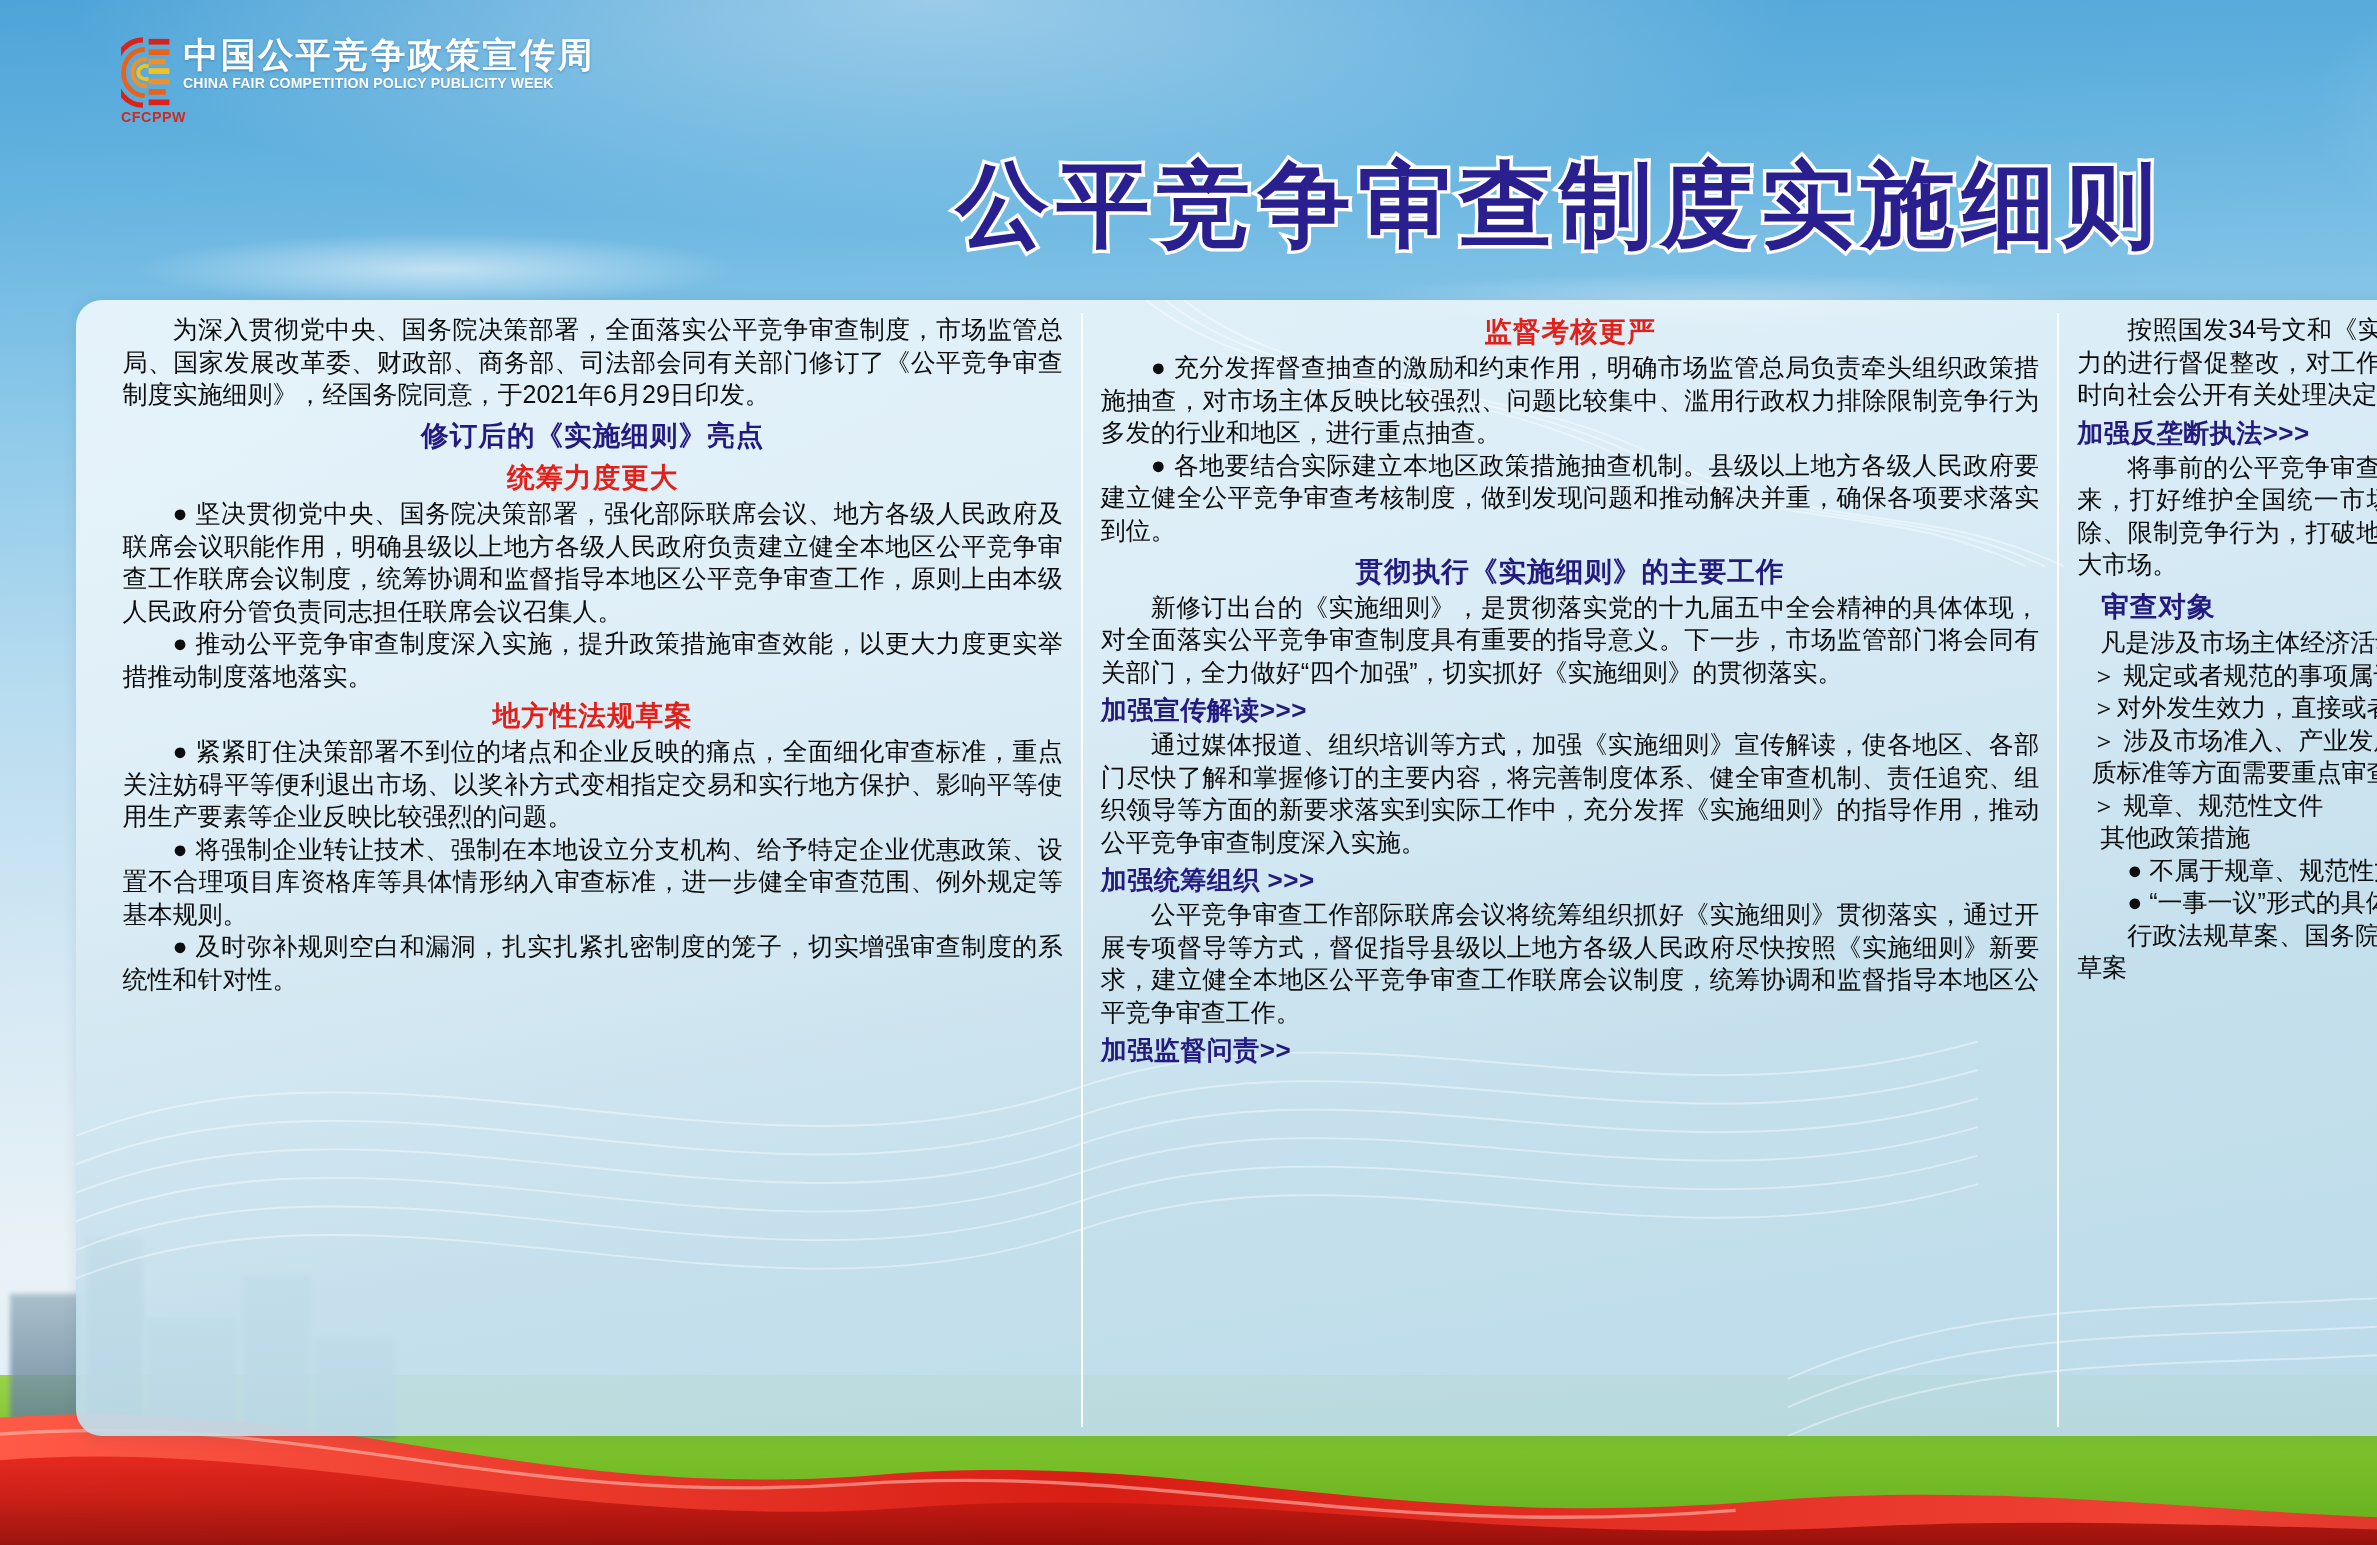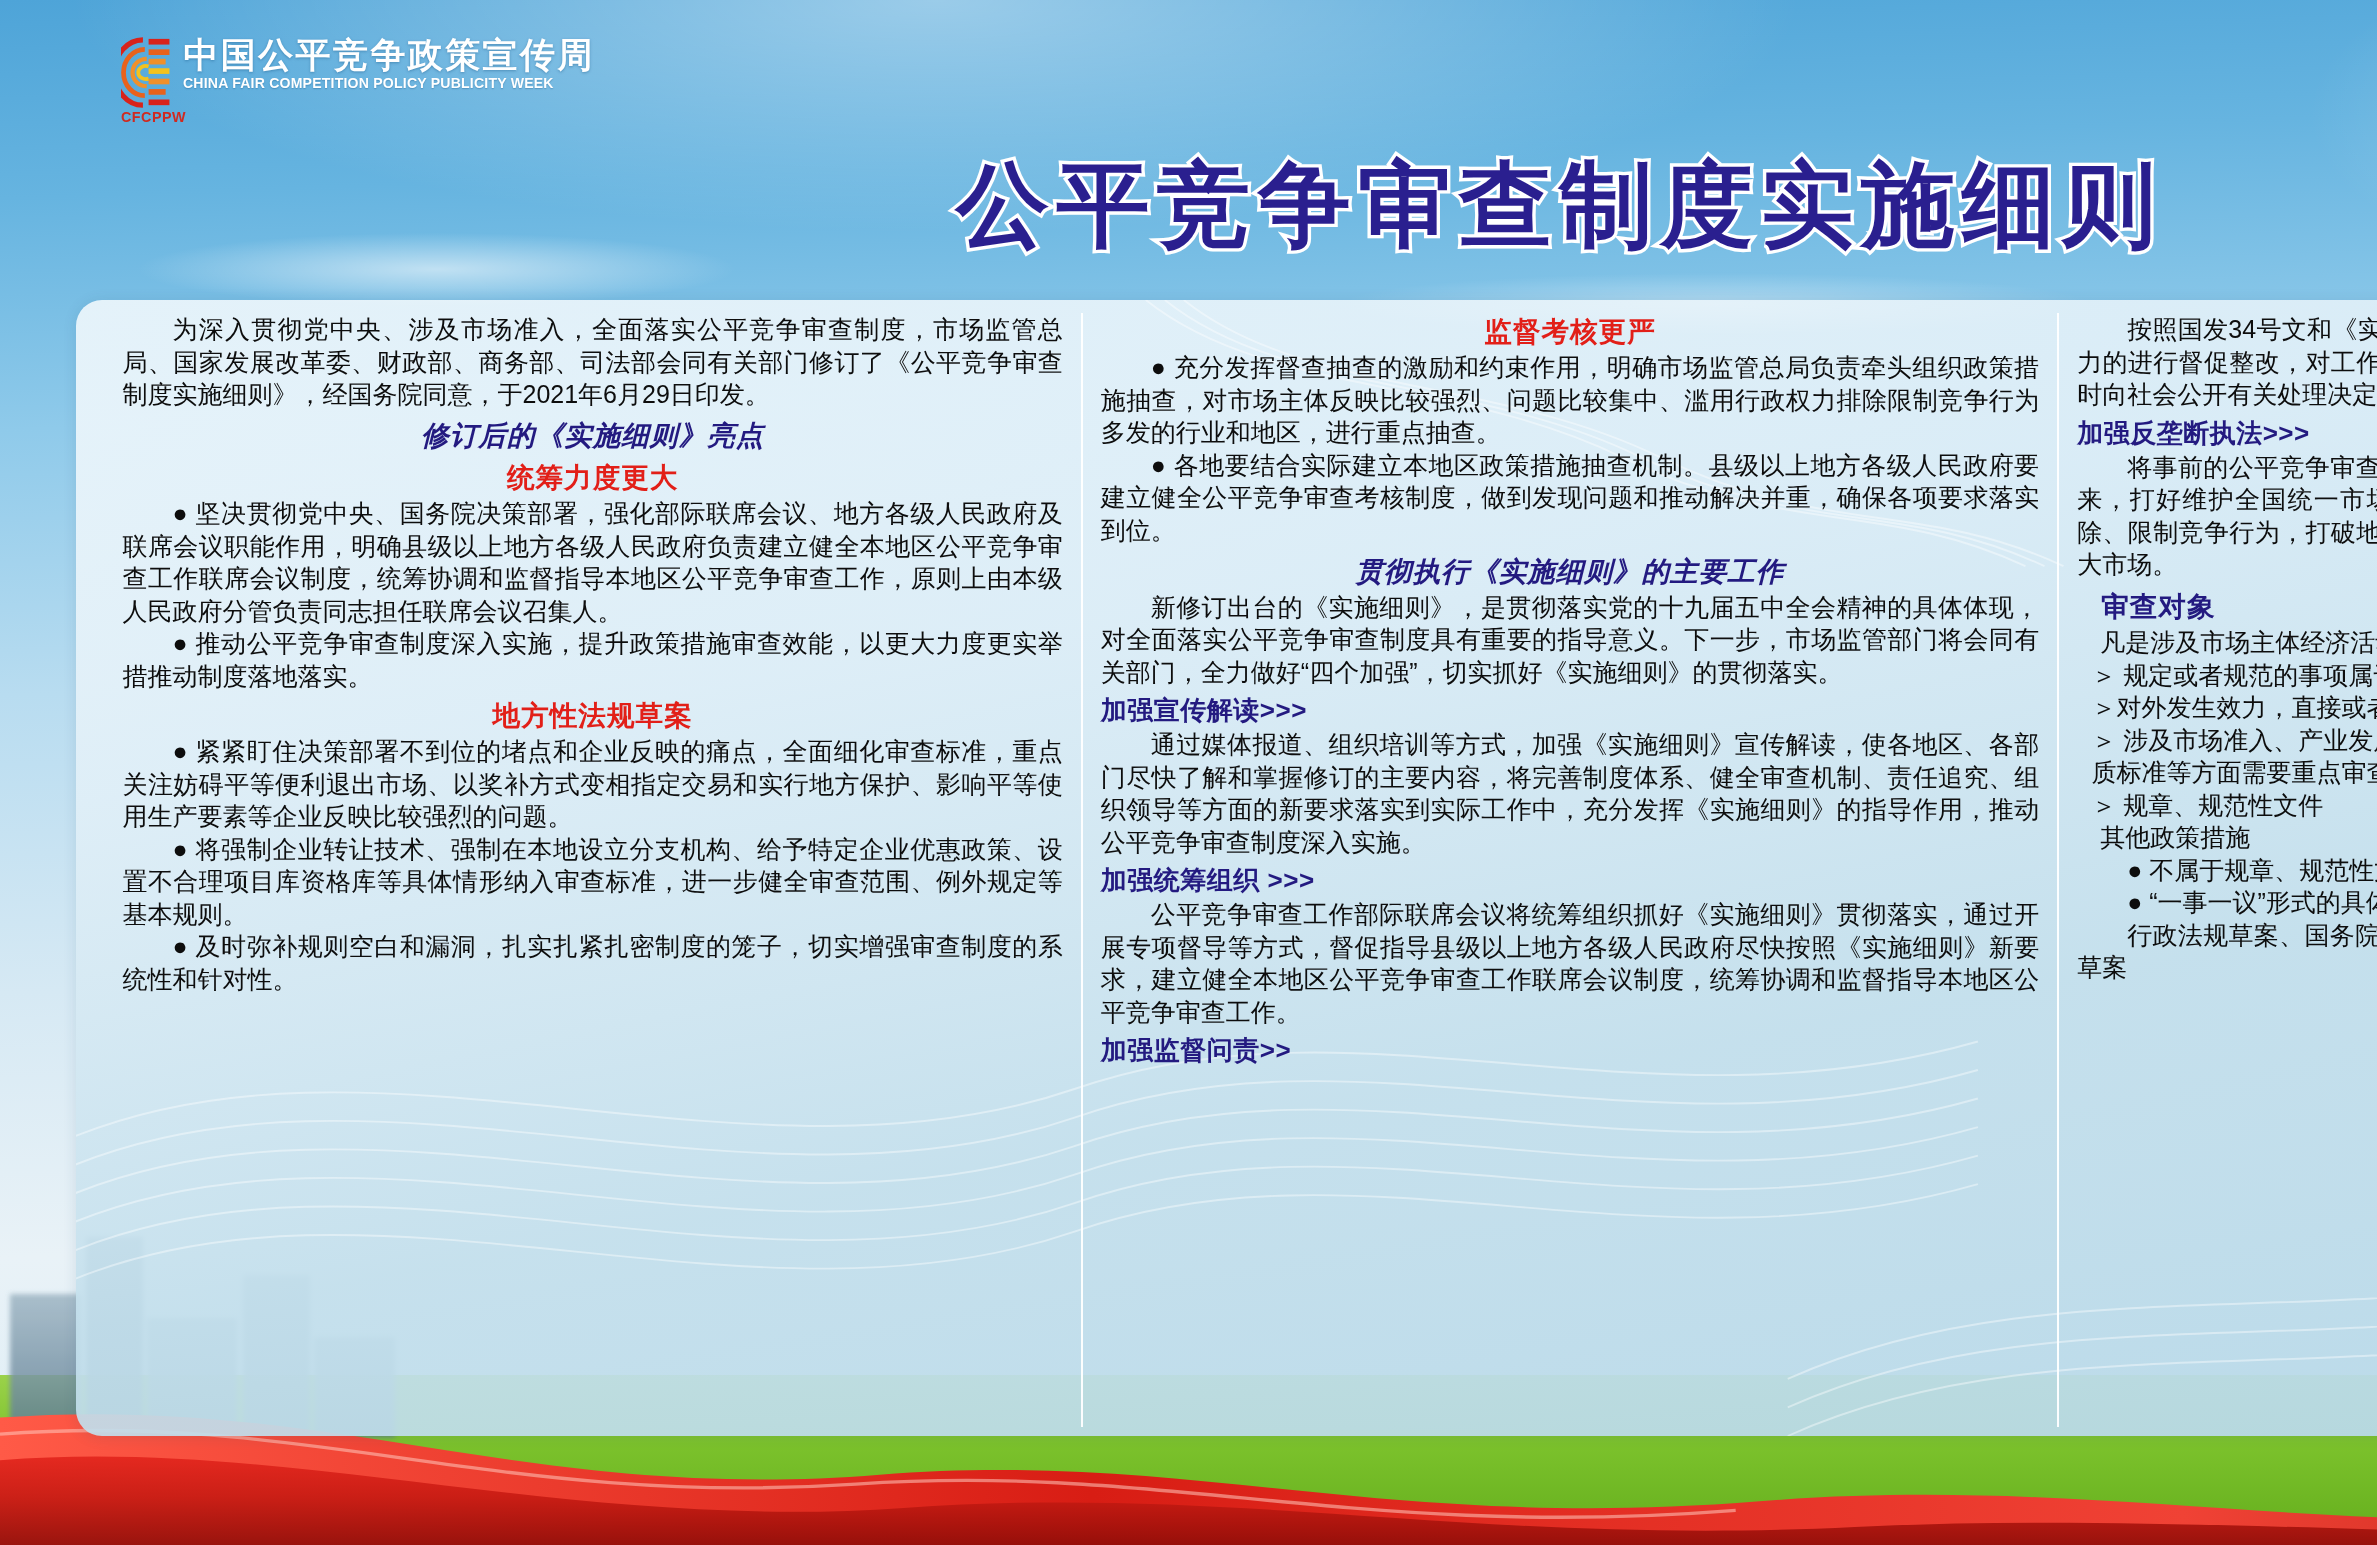"为深入贯彻党中央、涉及市场准入，全面落实公平竞争审查制度，市场监管总局、国家发展" p.body { text: 涉及市场准入 -> 国务院决策部署 }
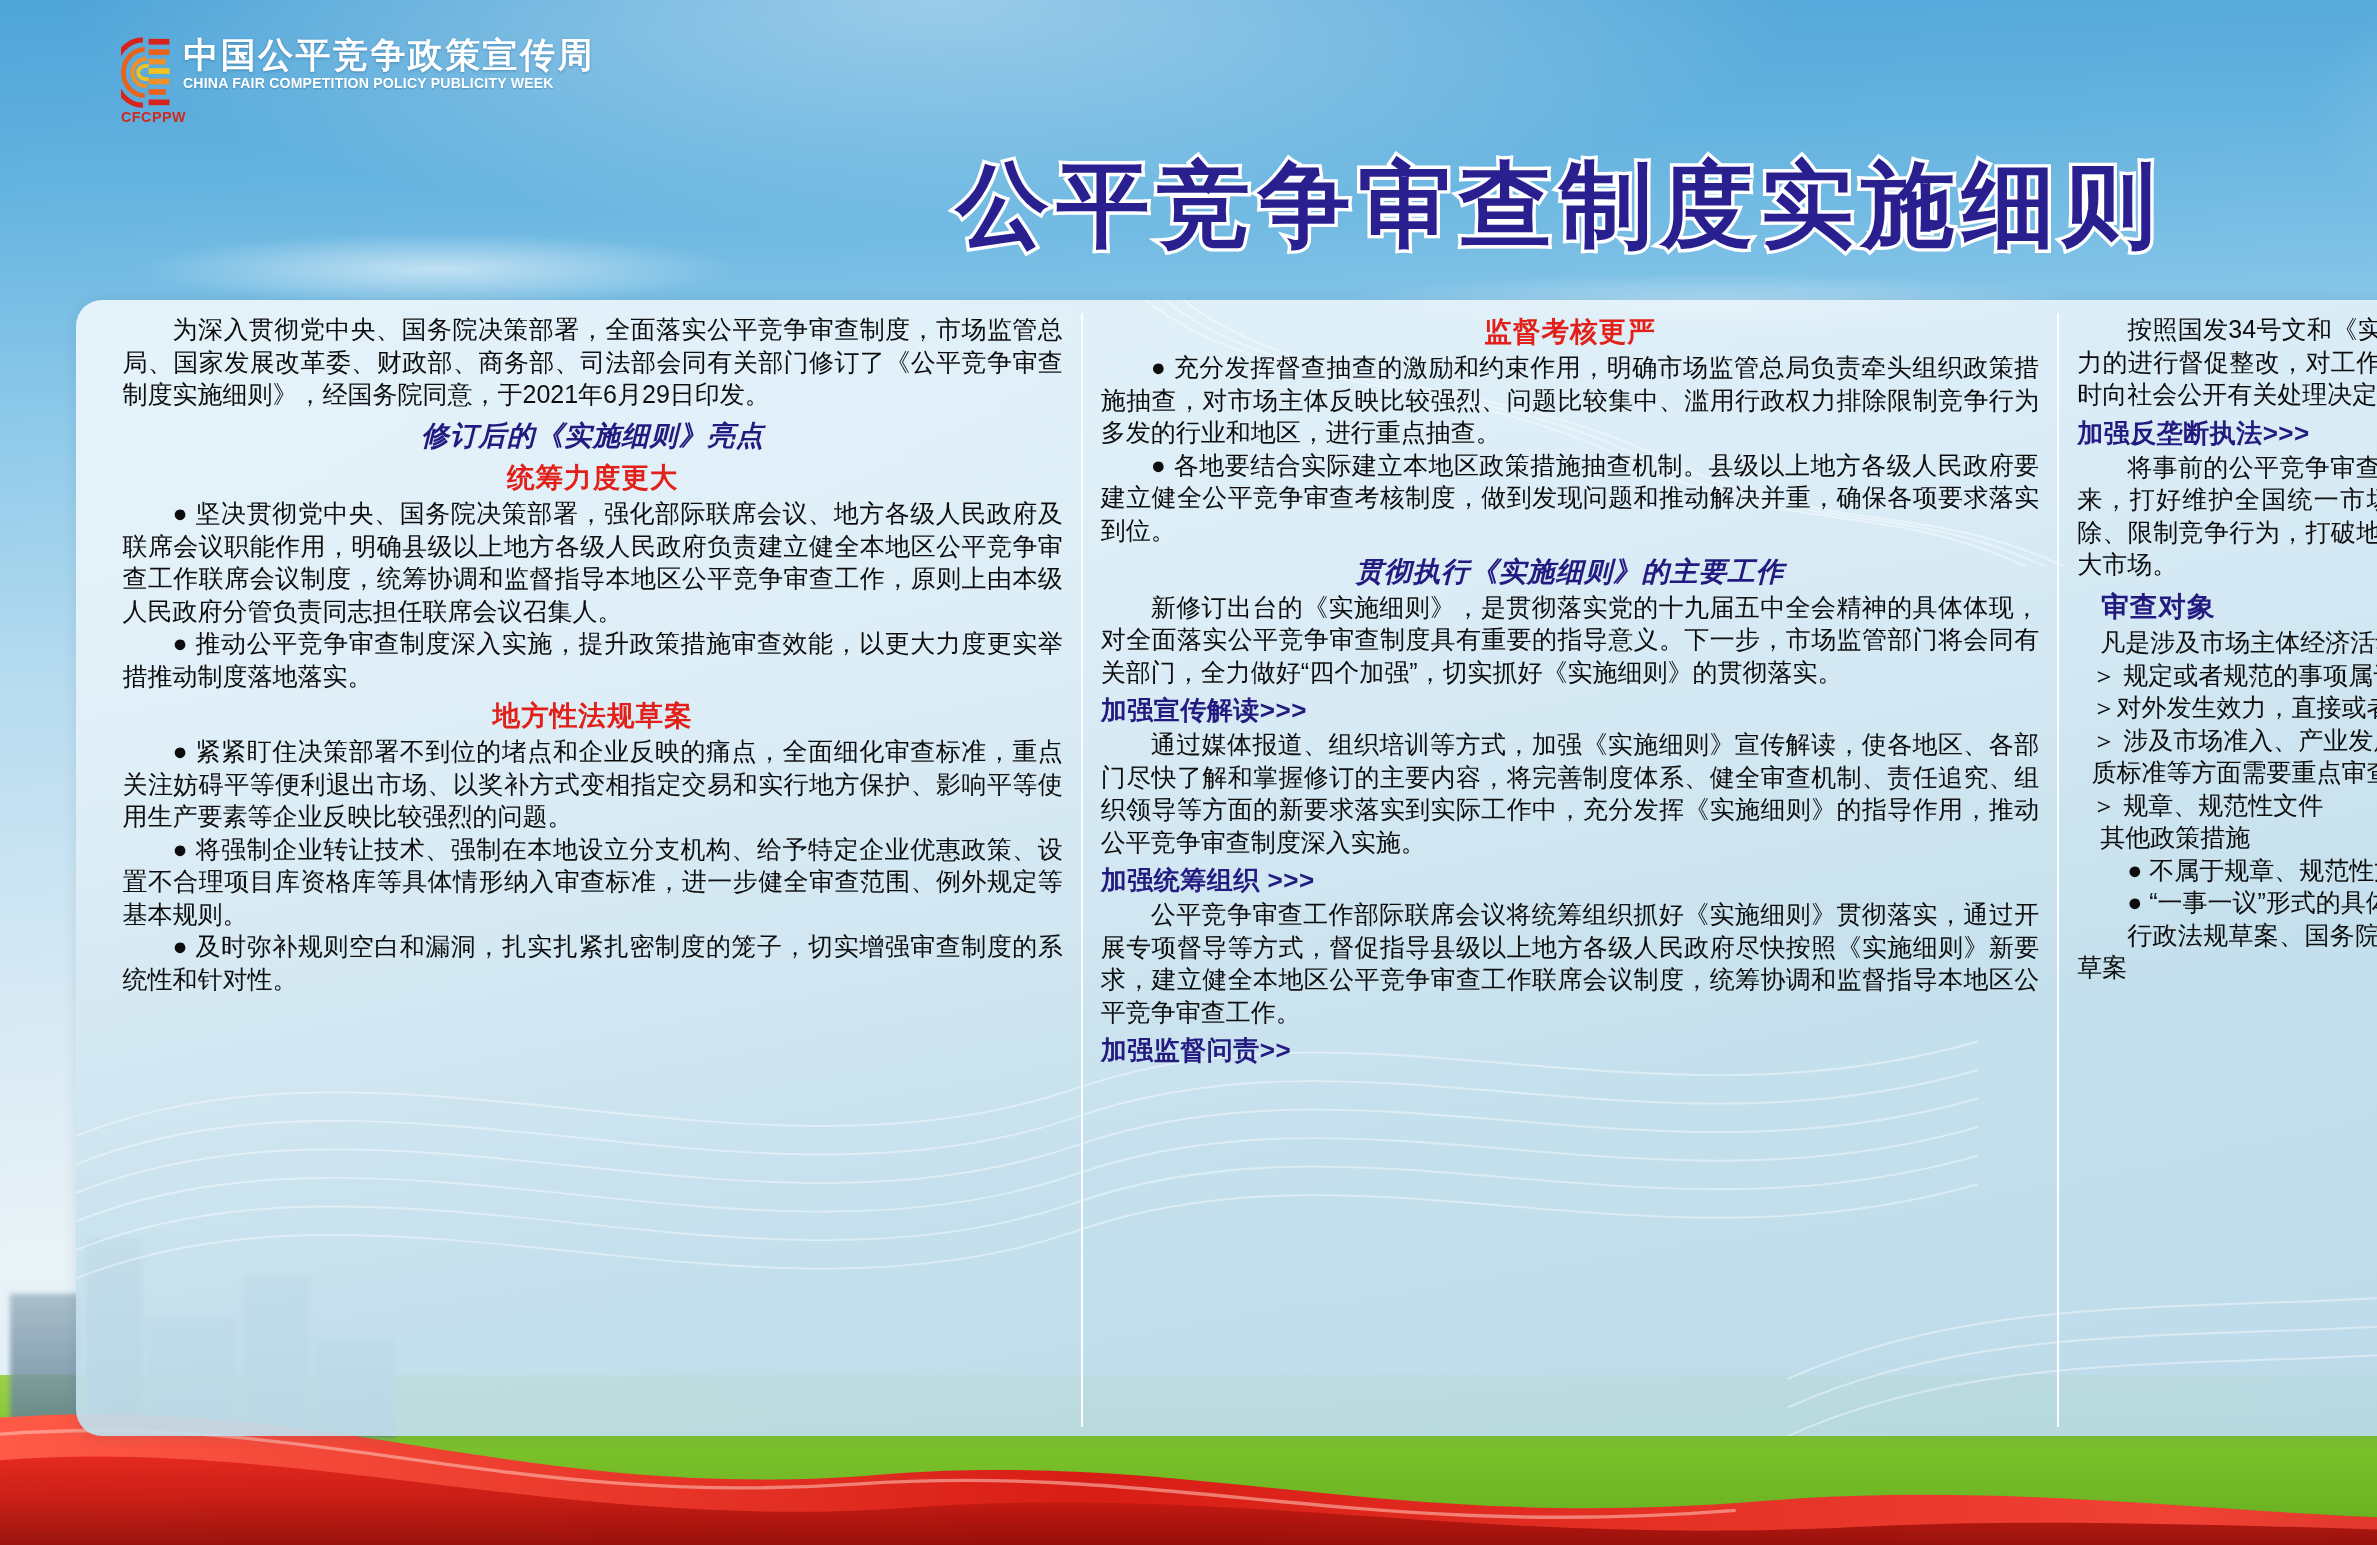"修订后的《实施细则》亮点" .h-blue { font-style: italic -> none }
